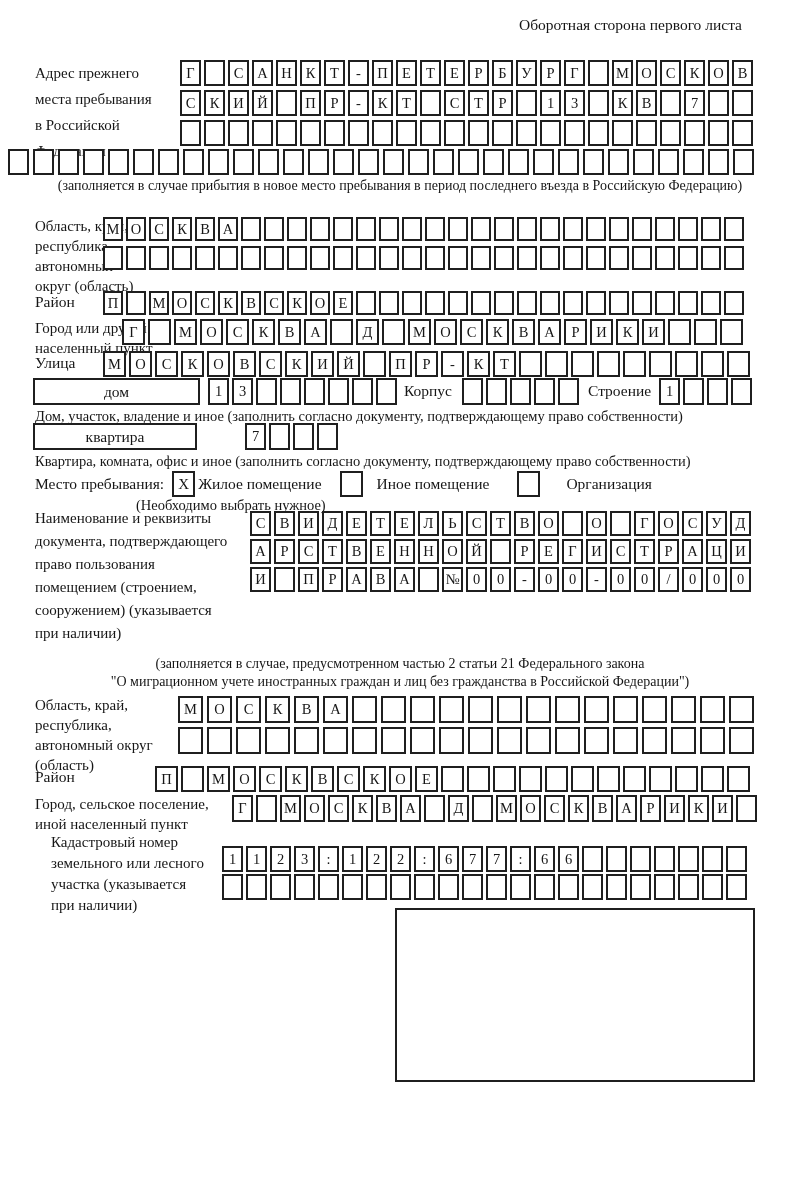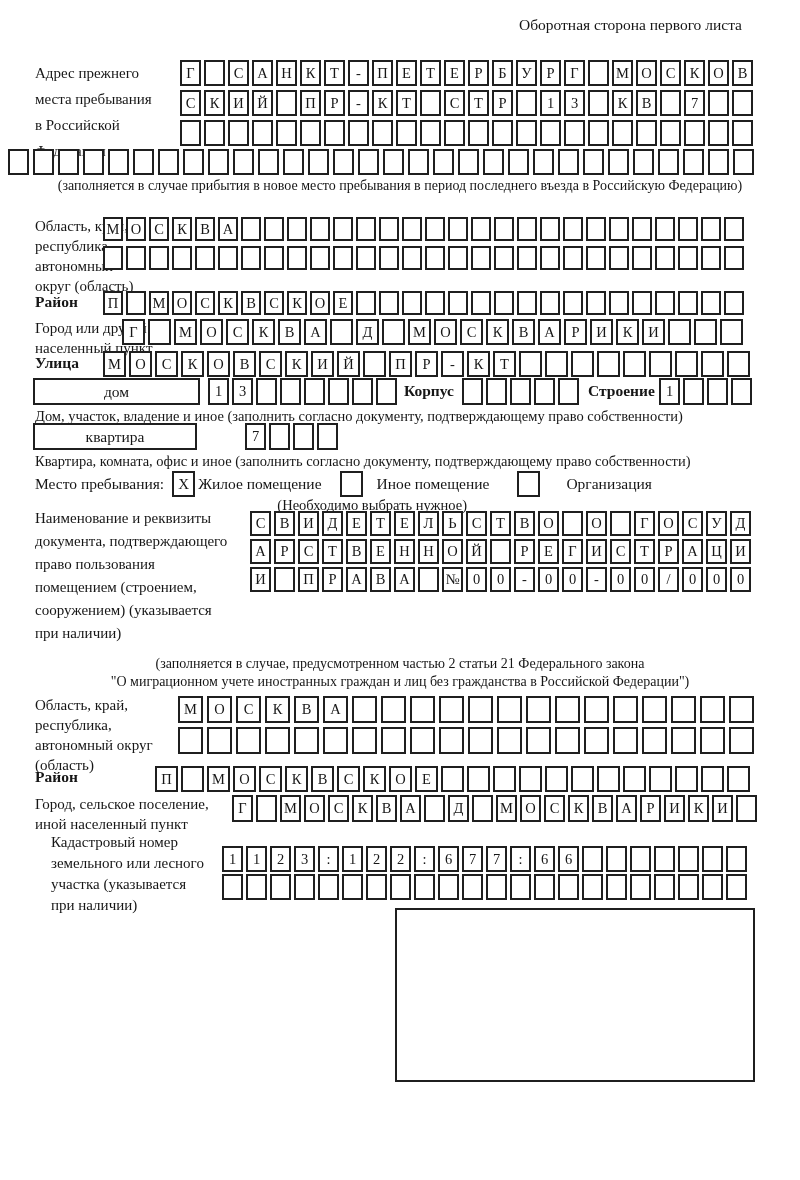"Район" .inl { font-weight: bold -> none }
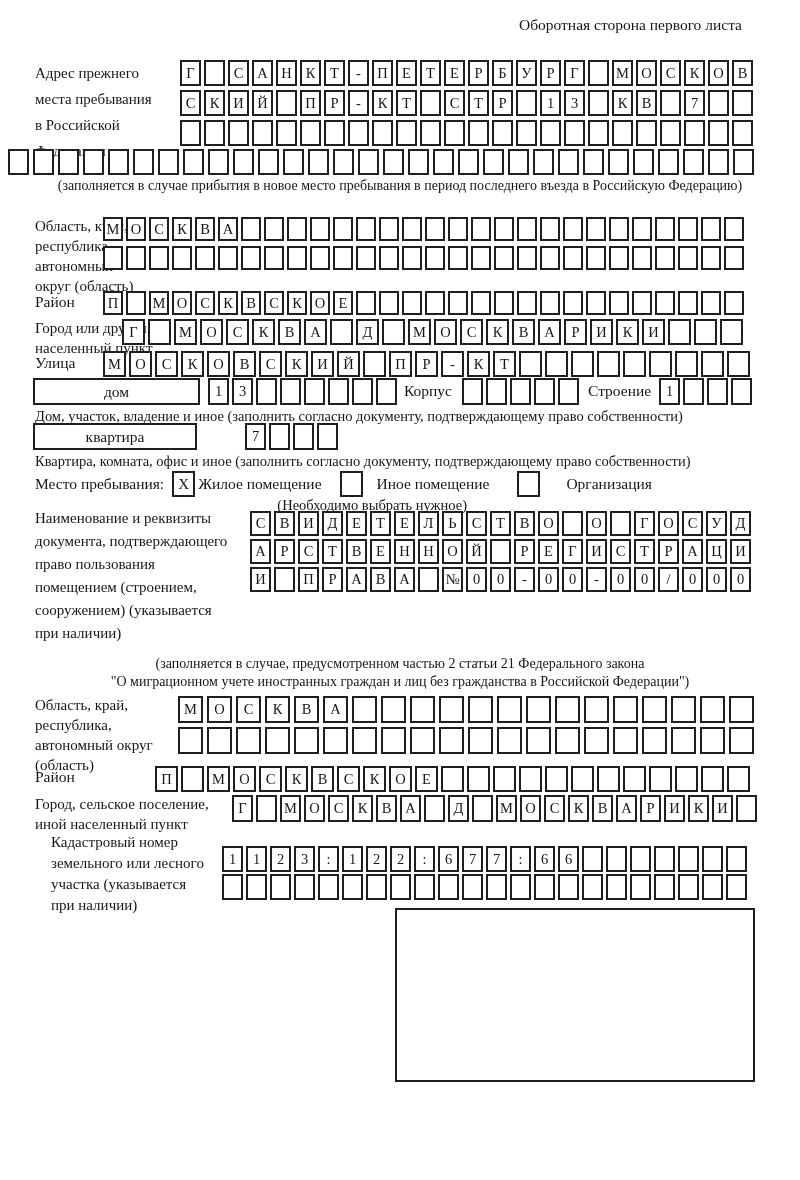"(Необходимо выбрать нужное)" div.hint { left: 147px -> 136px; text-align: right -> left }
